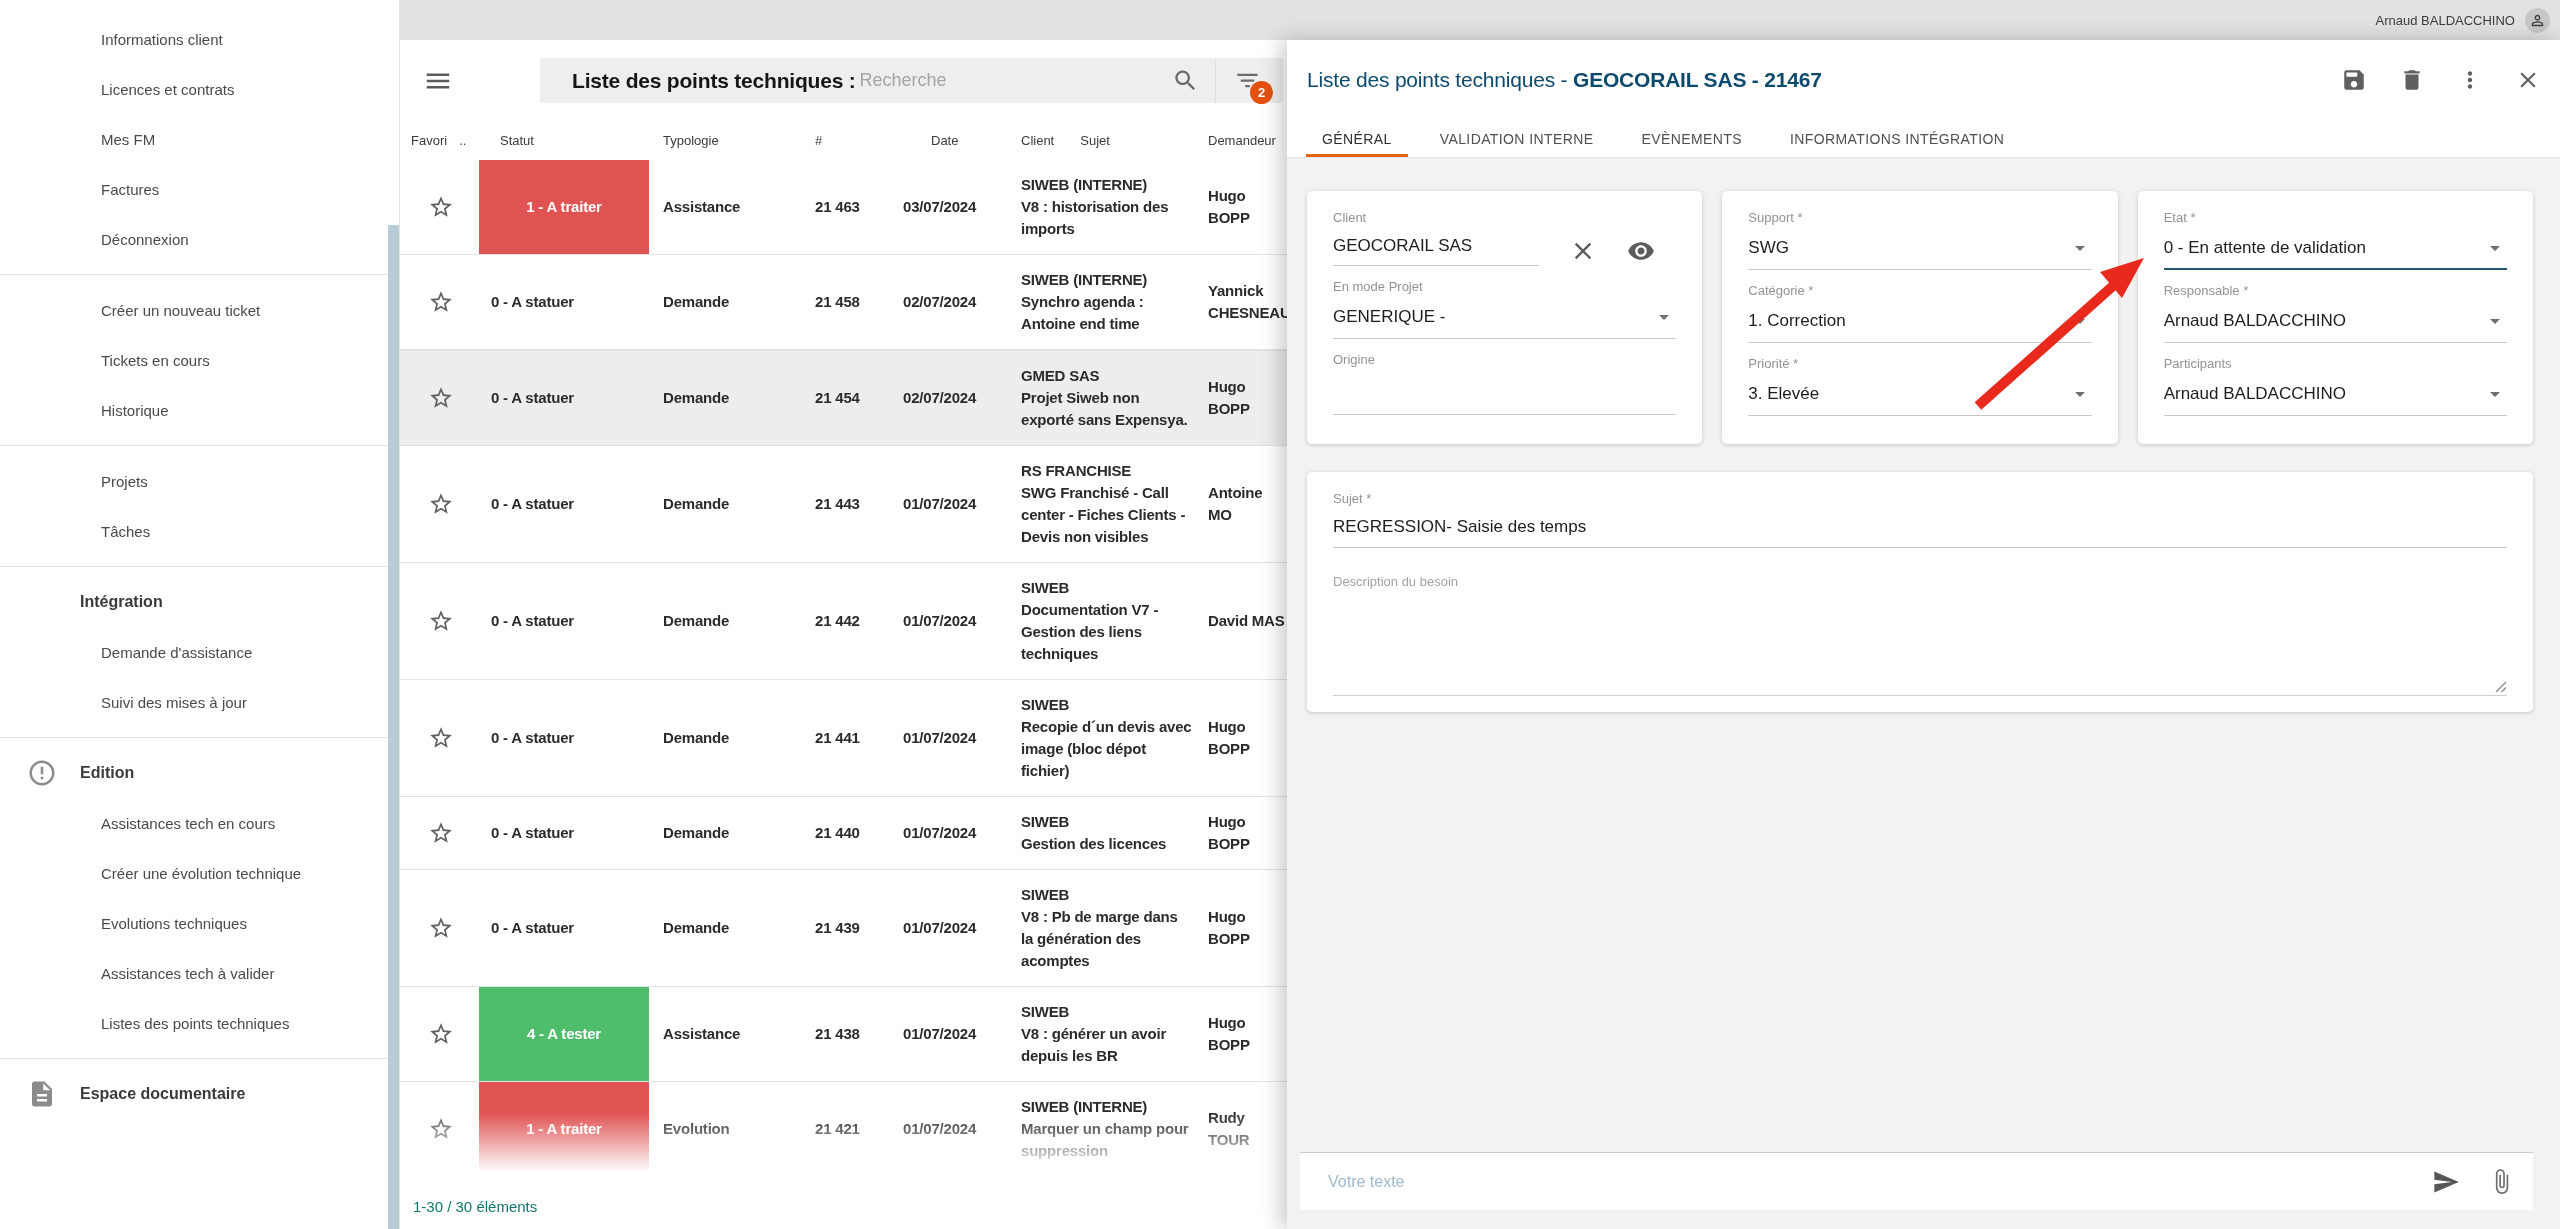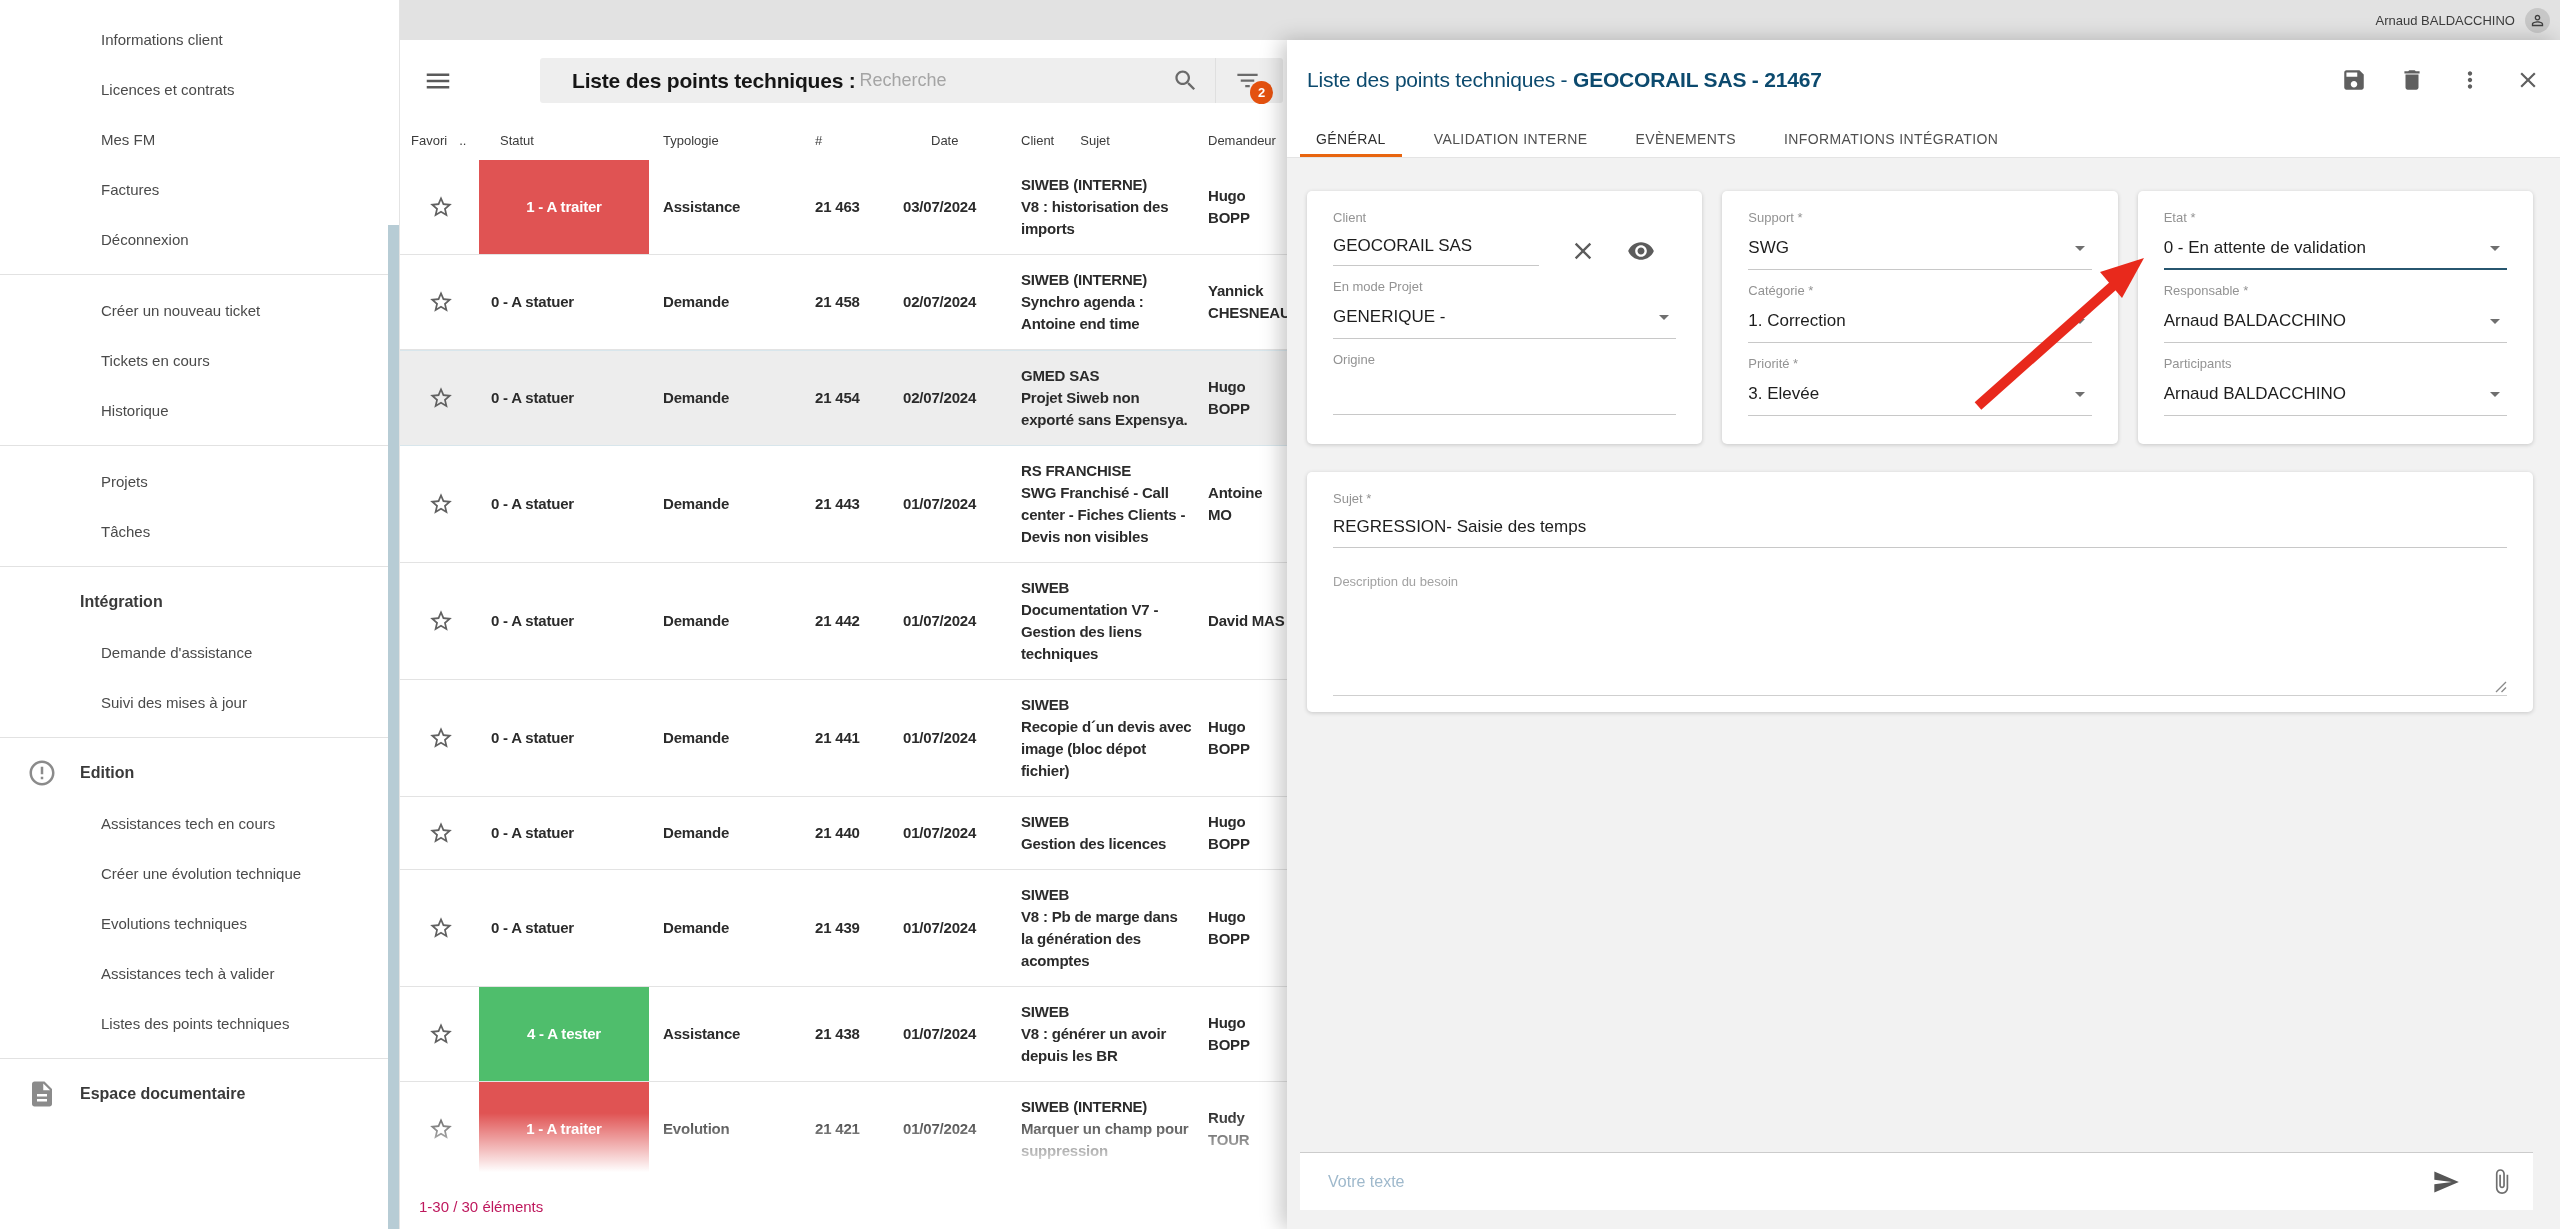"GÉNÉRAL" .p-tabs { padding-left: 13px -> 19px }
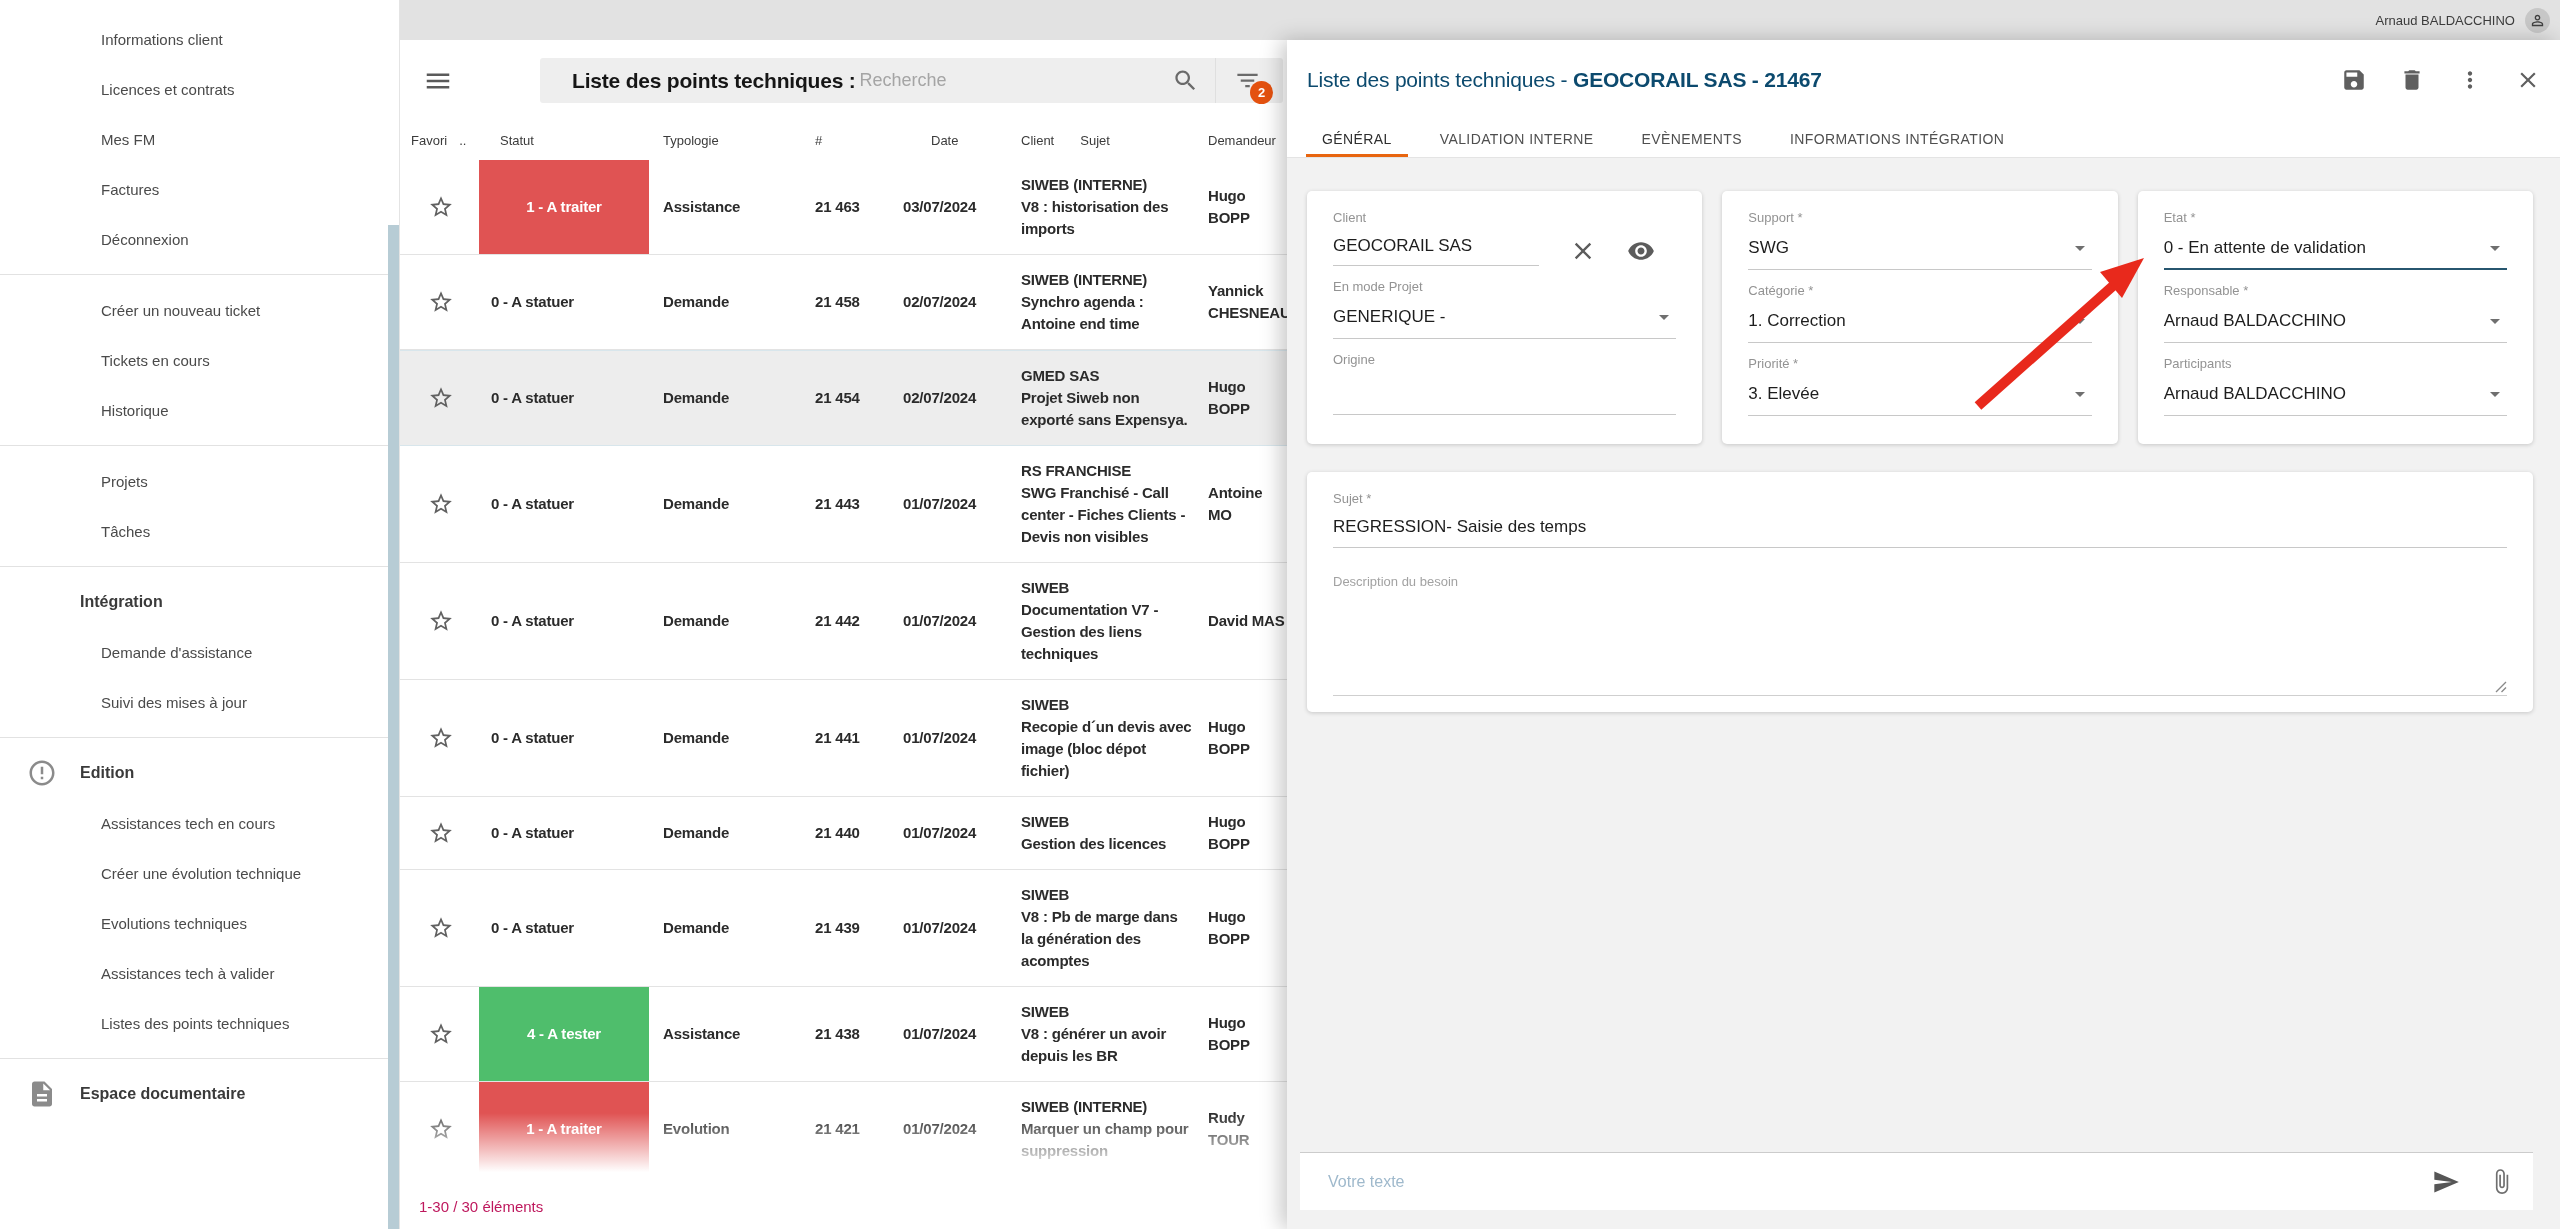"1-30 / 30 éléments" .t-footer { color: #be185d -> #0f766e; left: 20px -> 14px }
